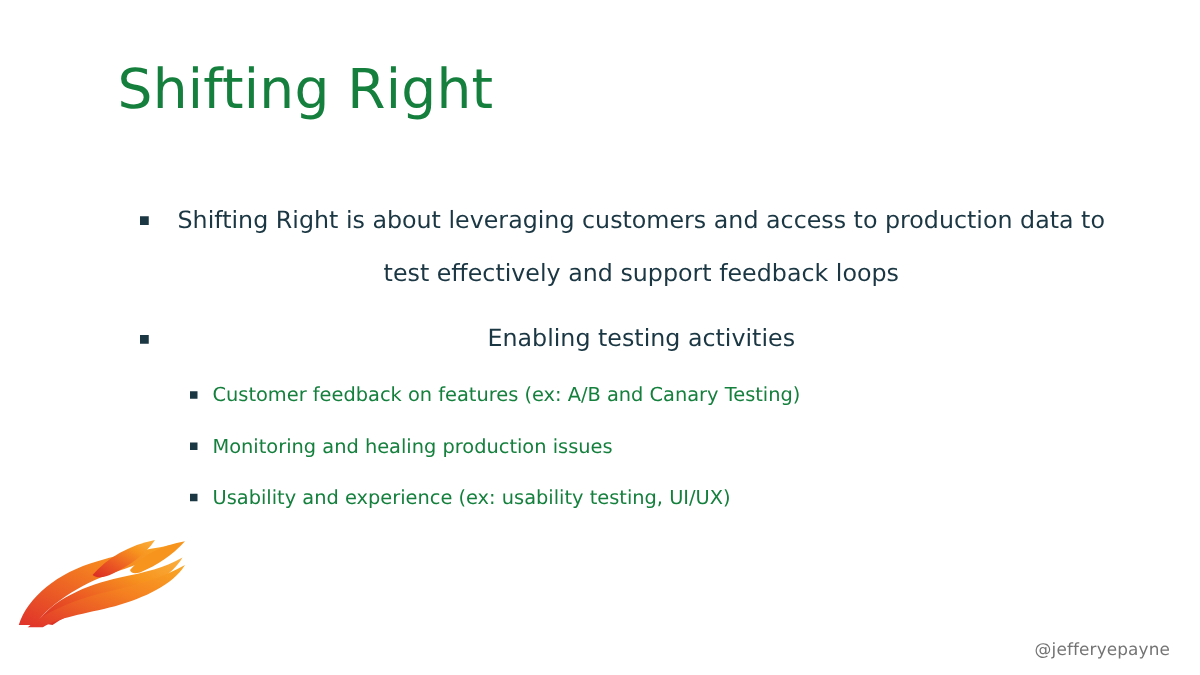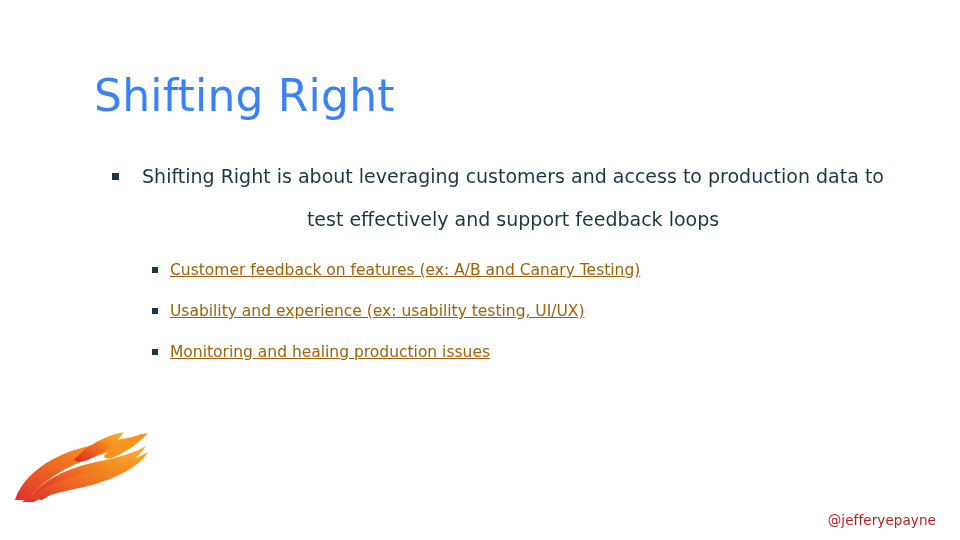"Shifting Right" #slide-title { color: #3b82f6 -> #15803d; top: 68px -> 44px }
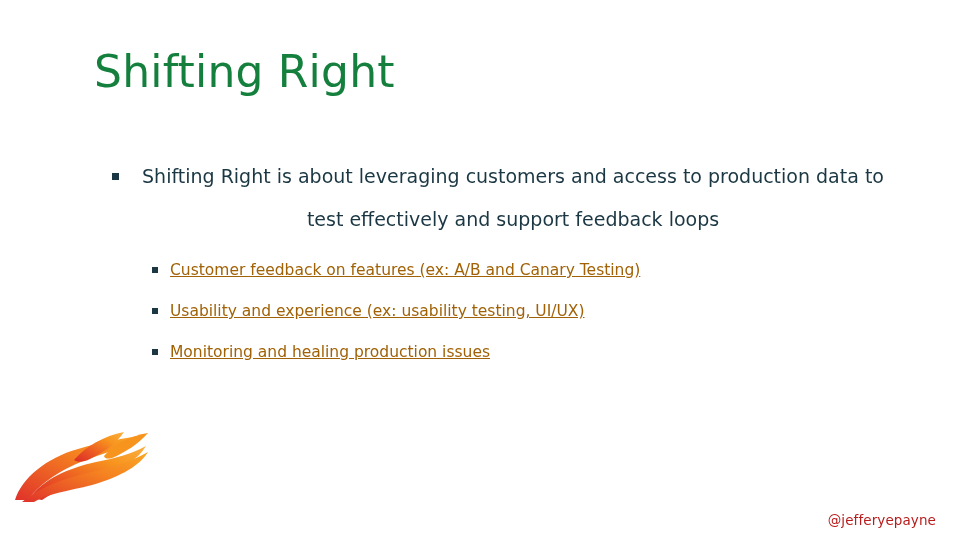"Enabling testing activities" div.bullet-l1 { html: none -> <div> <span></span> <span>Enabling testing activities</span> </div> }
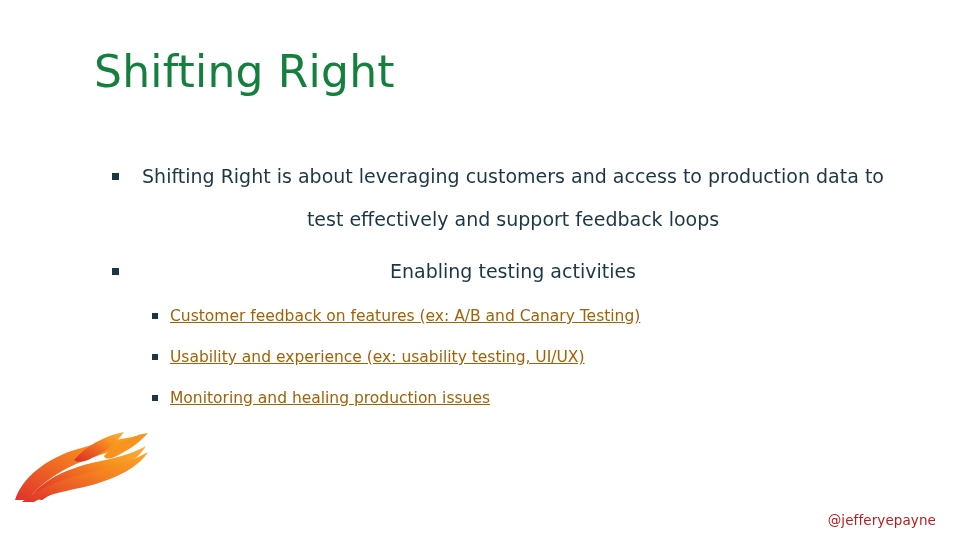"Customer feedback on features (ex:" .bullet-l2 { color: #a16207 -> #15803d; text-decoration: underline -> none }
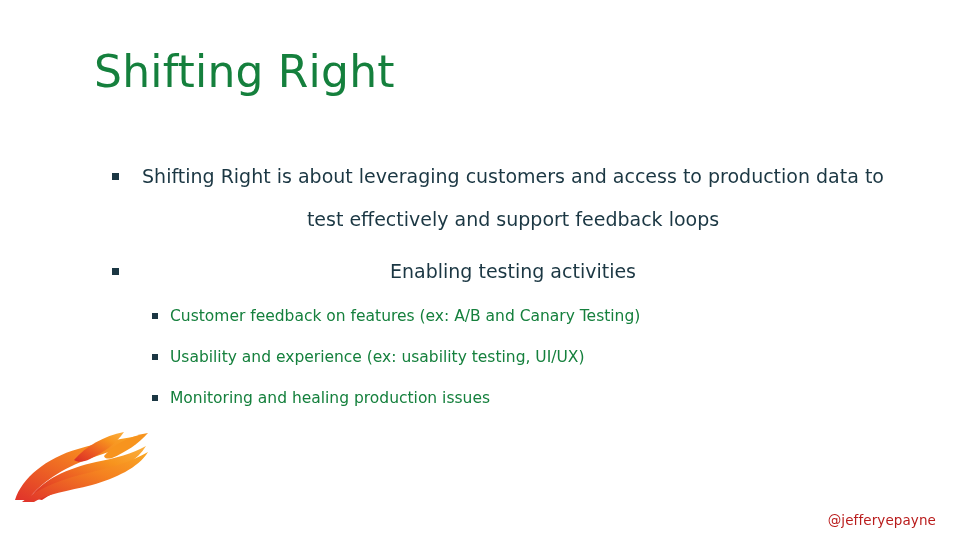"Usability and experience (ex: usability" div.bullet-l2 { order: before "Monitoring and healing production issues" -> after "Monitoring and healing production issues" }
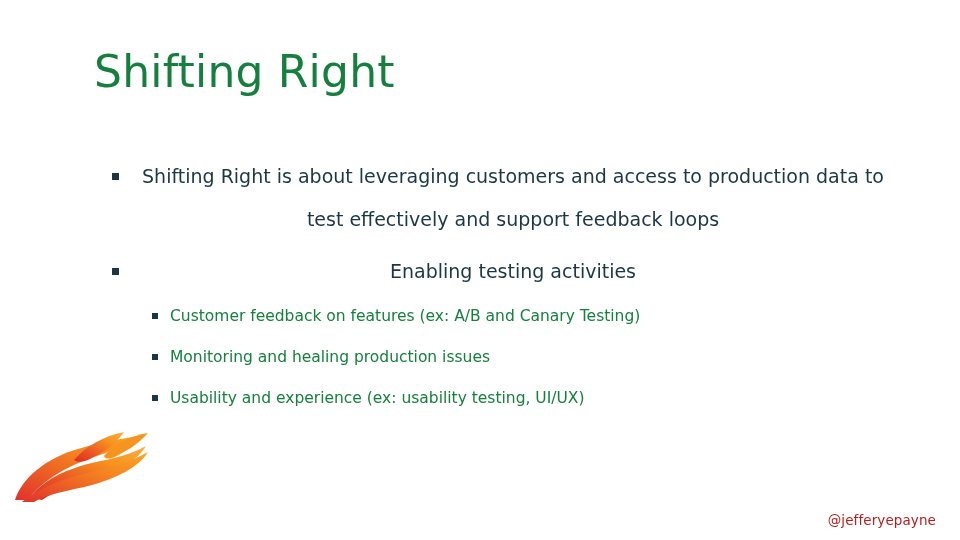"@jefferyepayne" #handle { color: #b91c1c -> #737373 }
